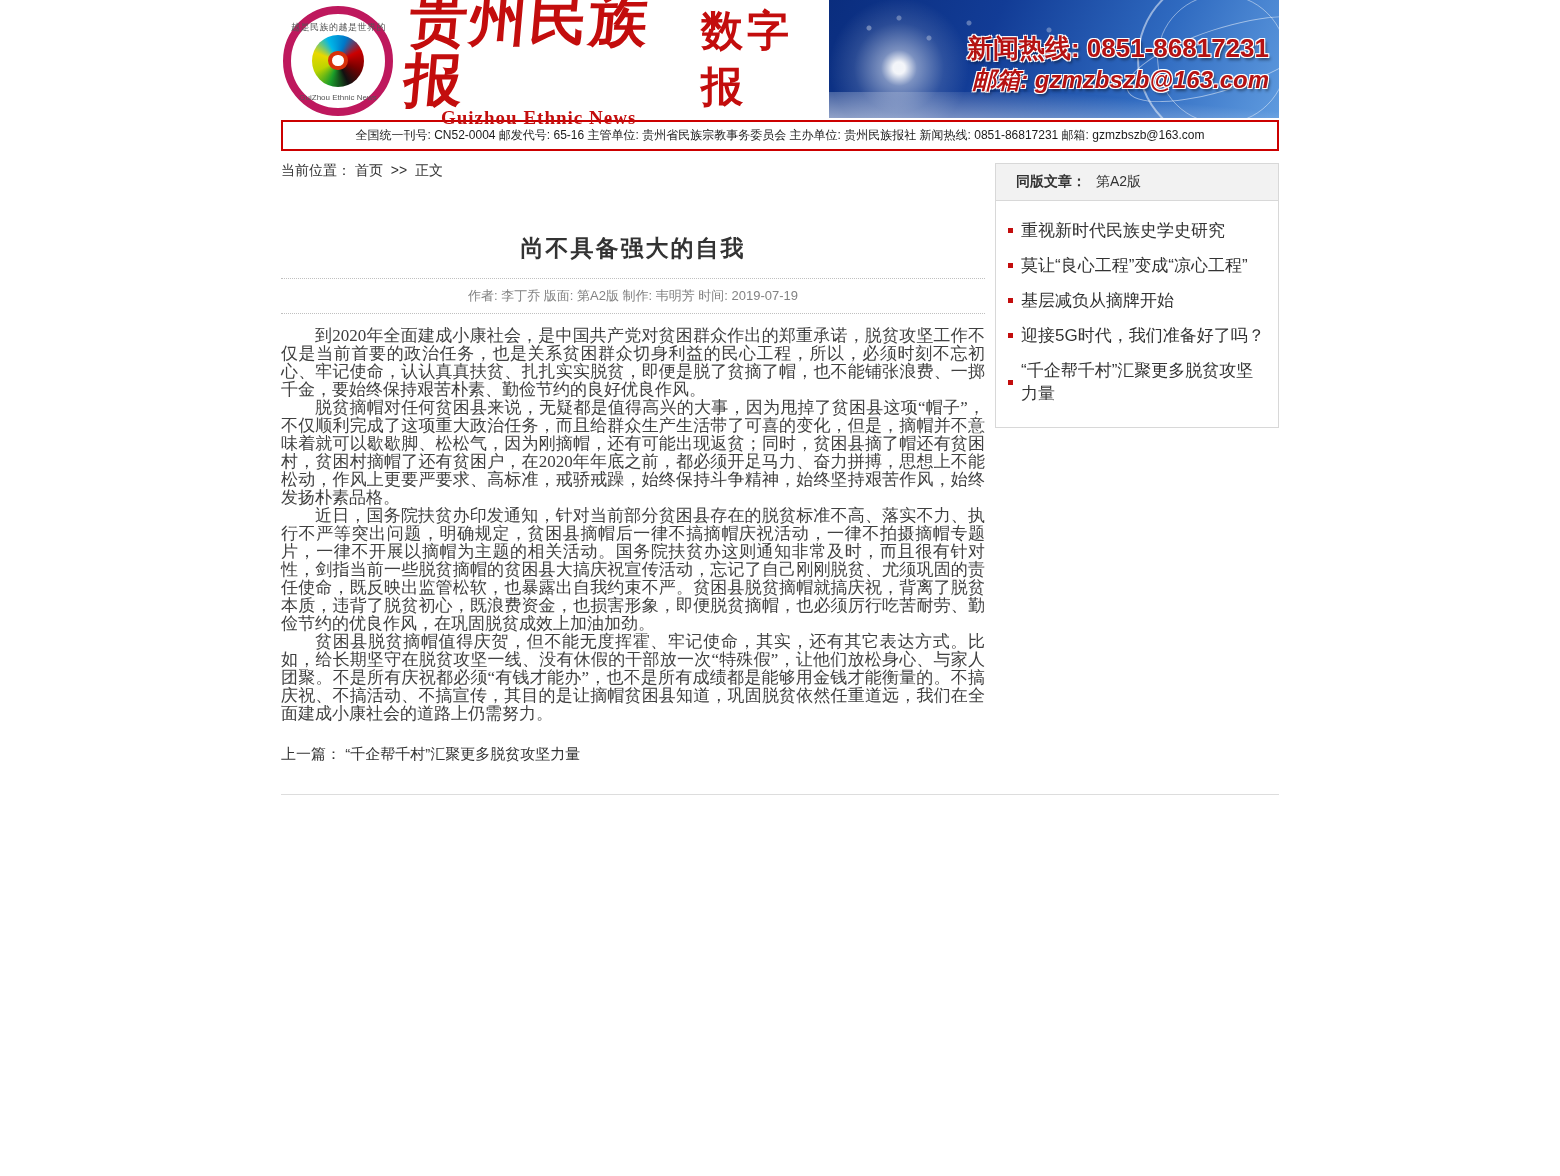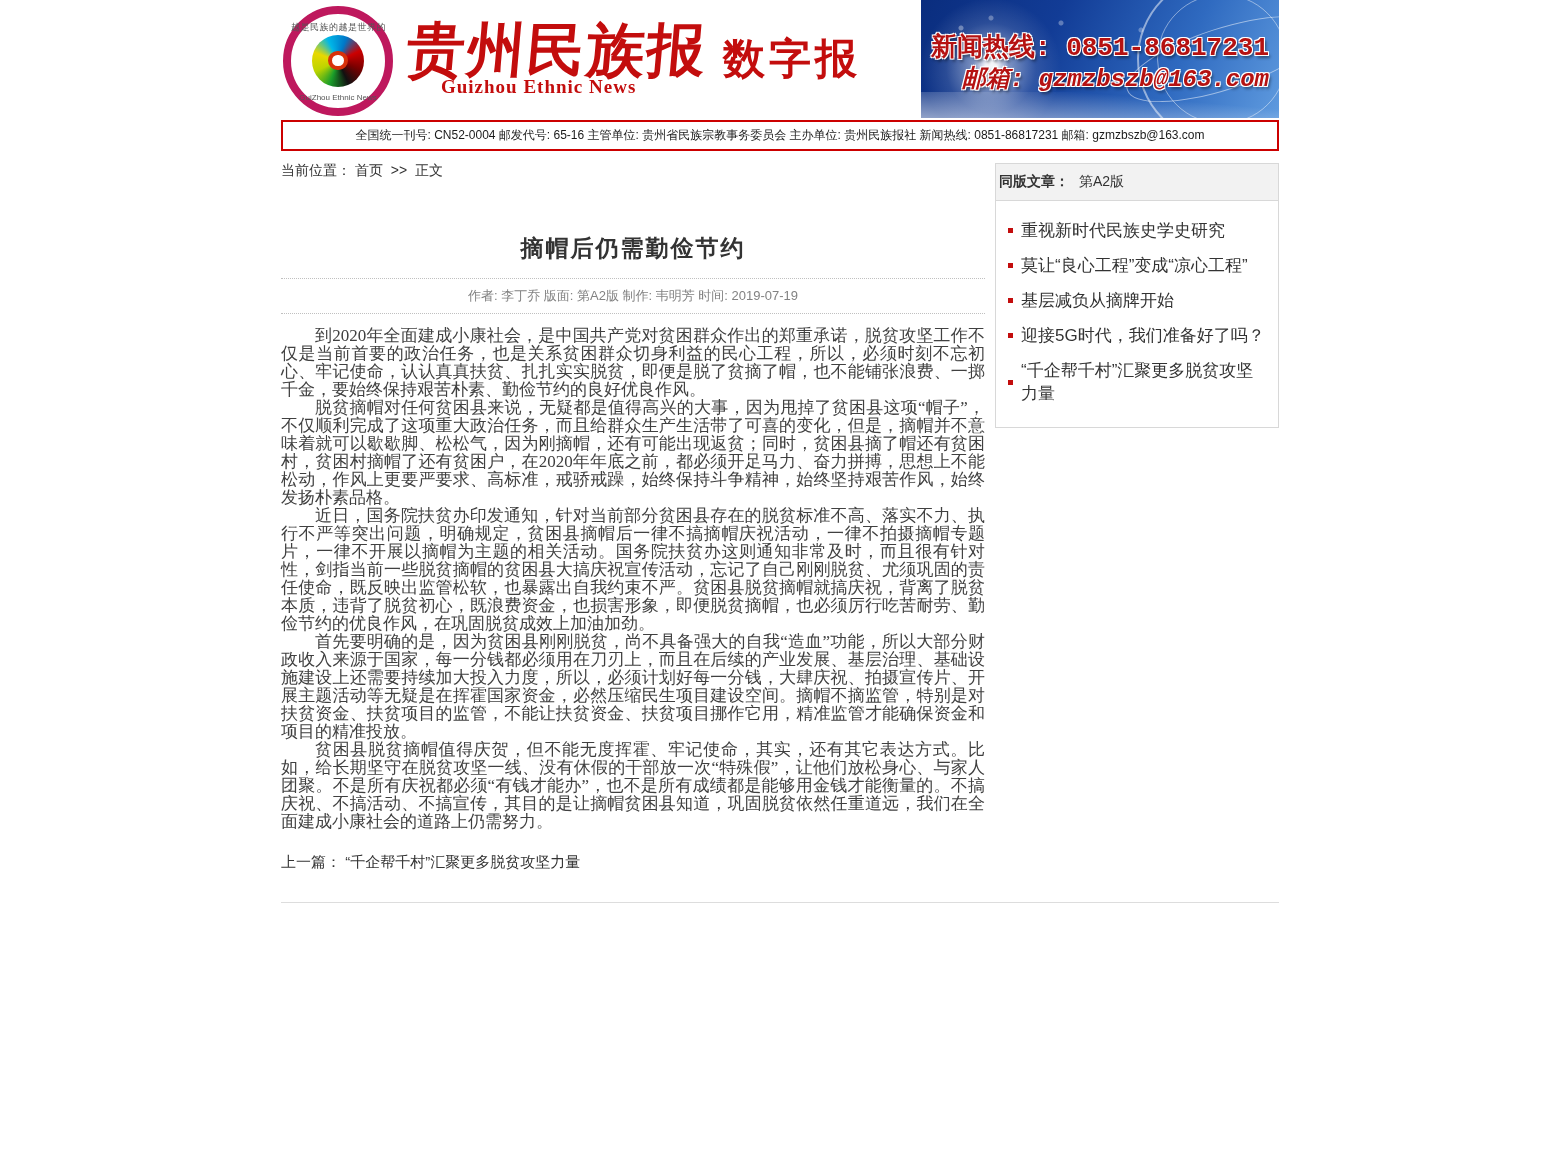"新闻热线: 0851-86817231" .header-right { font-family: Liberation Mono, monospace -> none; width: 358px -> 450px }
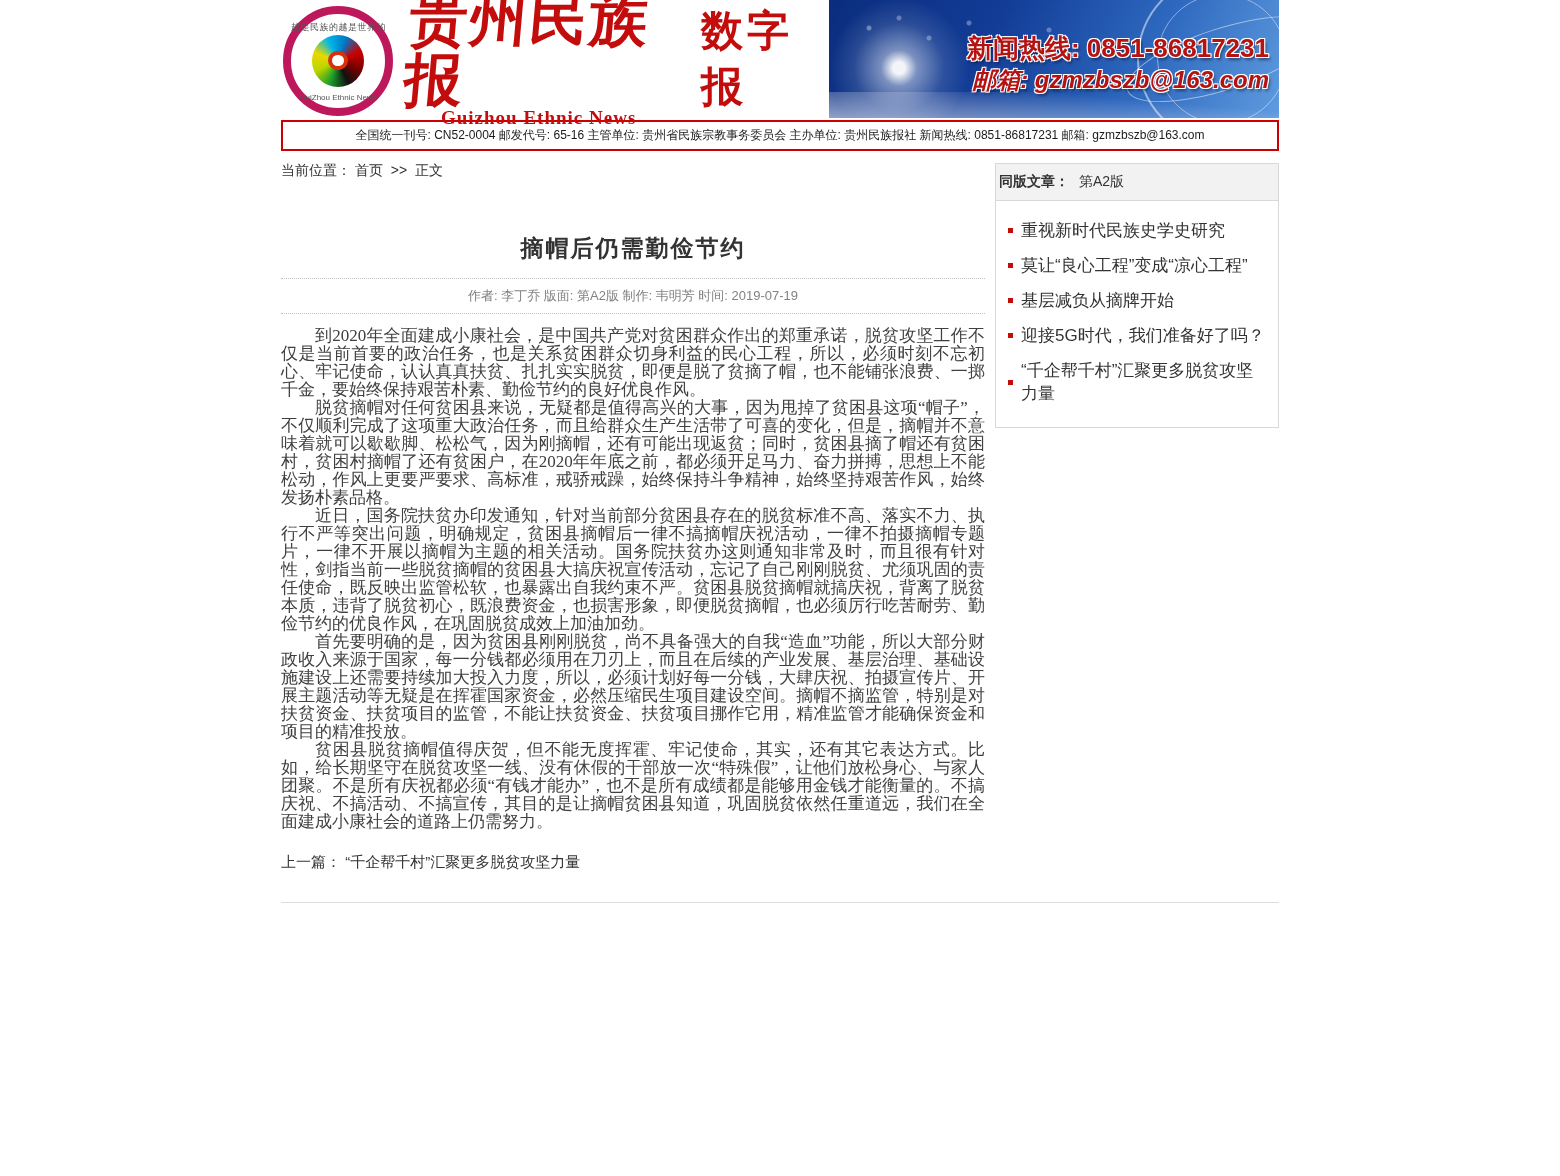"同版文章： 第A2版" .sidebar-header { padding: 9px 3px -> 9px 20px }
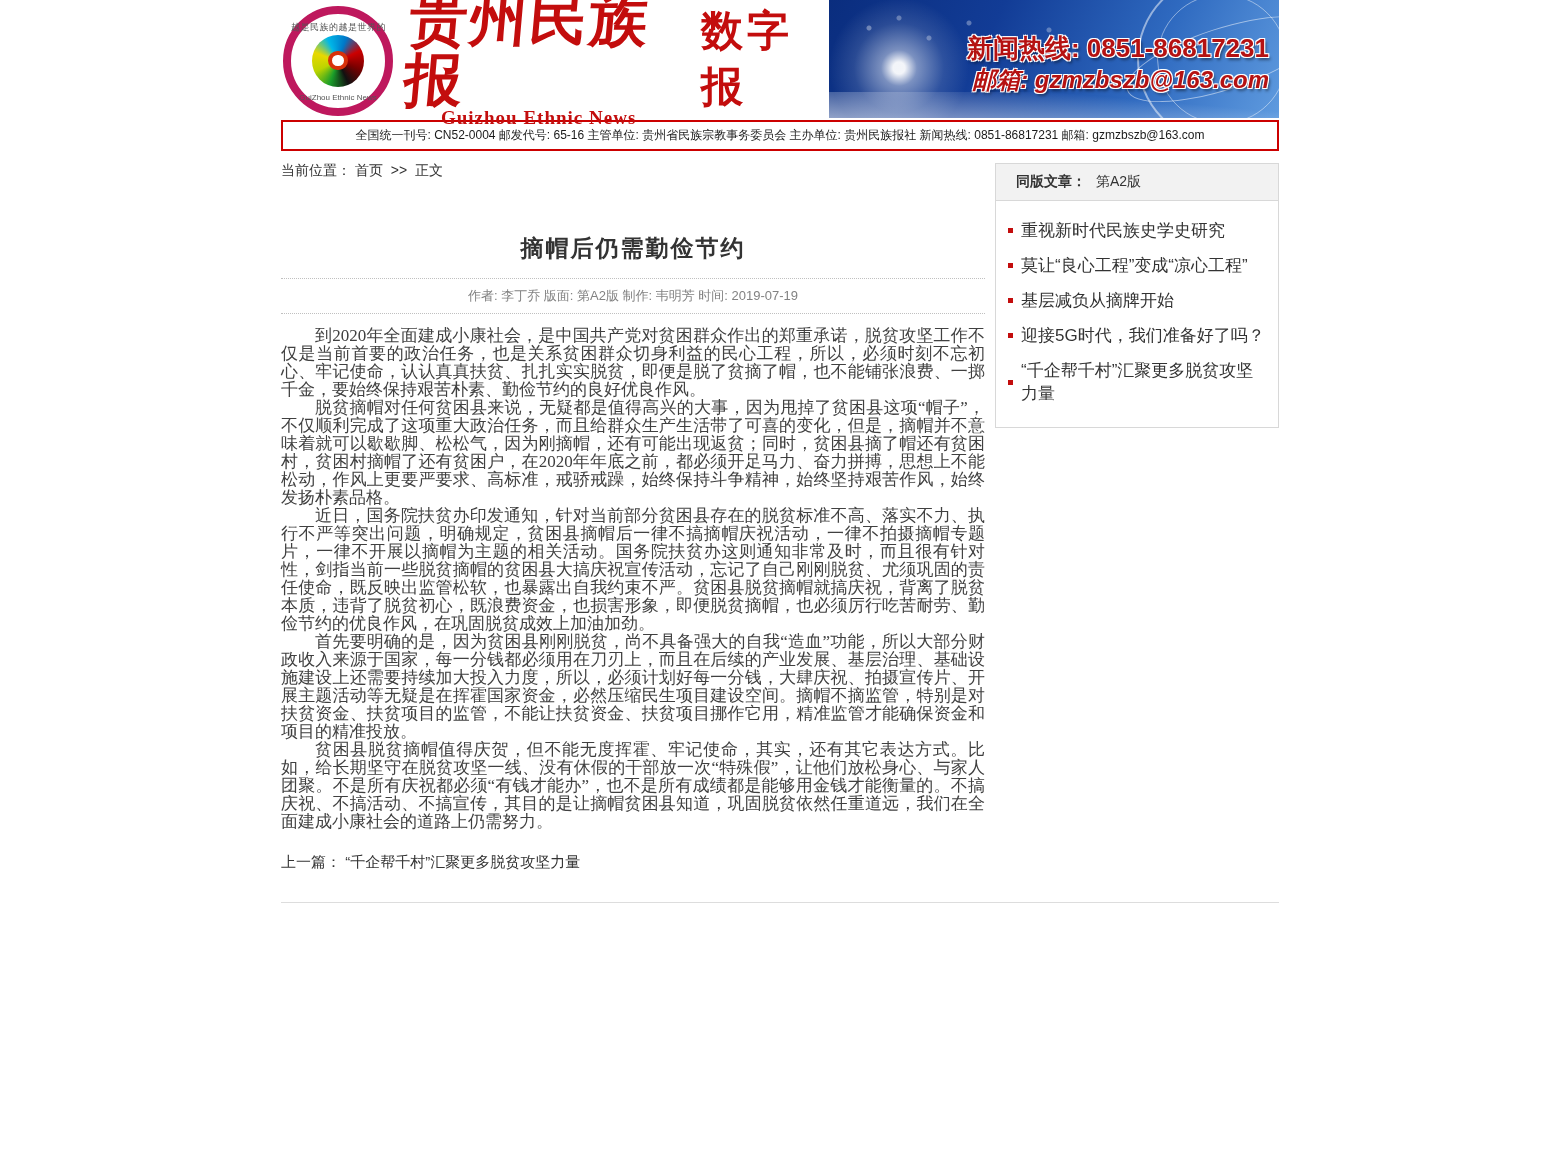"摘帽后仍需勤俭节约" h1.article-title { text: 摘帽后仍需勤俭节约 -> 尚不具备强大的自我 }
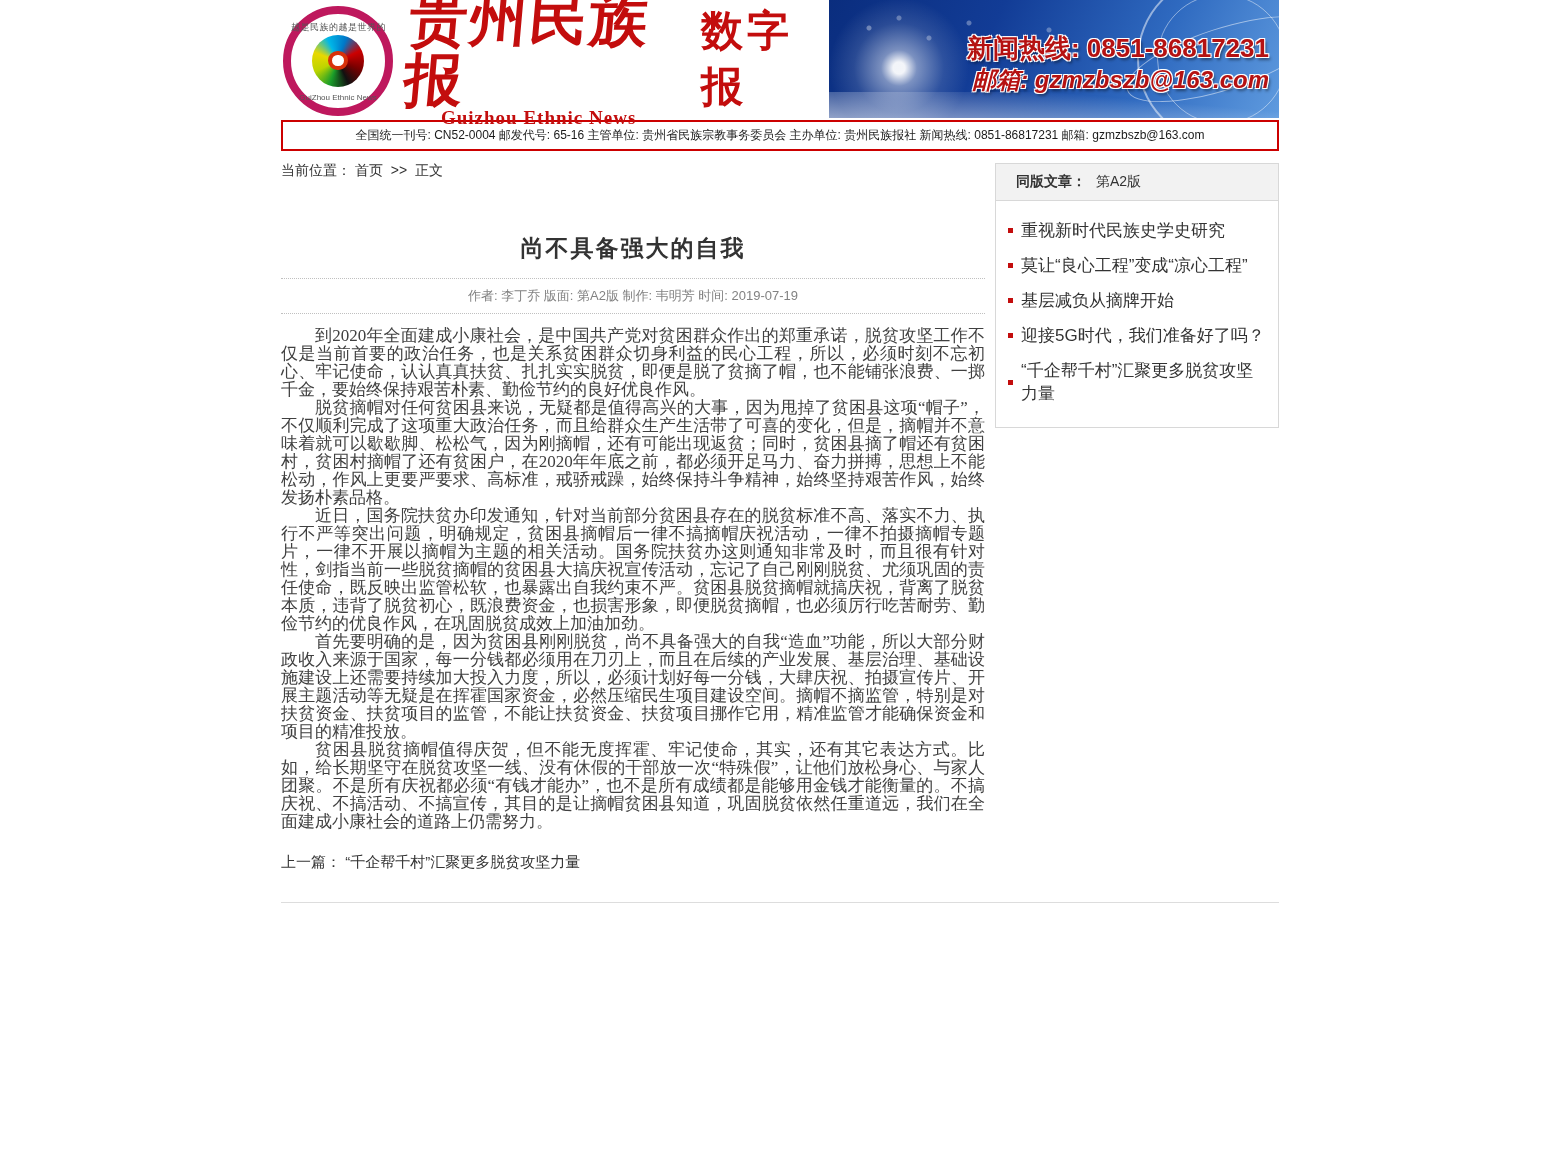"首先要明确的是，因为贫困县刚刚脱贫，尚不具备强大的自我“造血”功能，所以大部分财" p { html: <p>首先要明确的是，因为贫困县刚刚脱贫，尚不具备强大的自我“造血”功能，所以大部分财政收入来源于国家，每一分钱都必须用在刀刃上，而且在后续的产业发展、基层治理、基础设施建设上还需要持续加大投入力度，所以，必须计划好每一分钱，大肆庆祝、拍摄宣传片、开展主题活动等无疑是在挥霍国家资金，必然压缩民生项目建设空间。摘帽不摘监管，特别是对扶贫资金、扶贫项目的监管，不能让扶贫资金、扶贫项目挪作它用，精准监管才能确保资金和项目的精准投放。</p> -> none }
